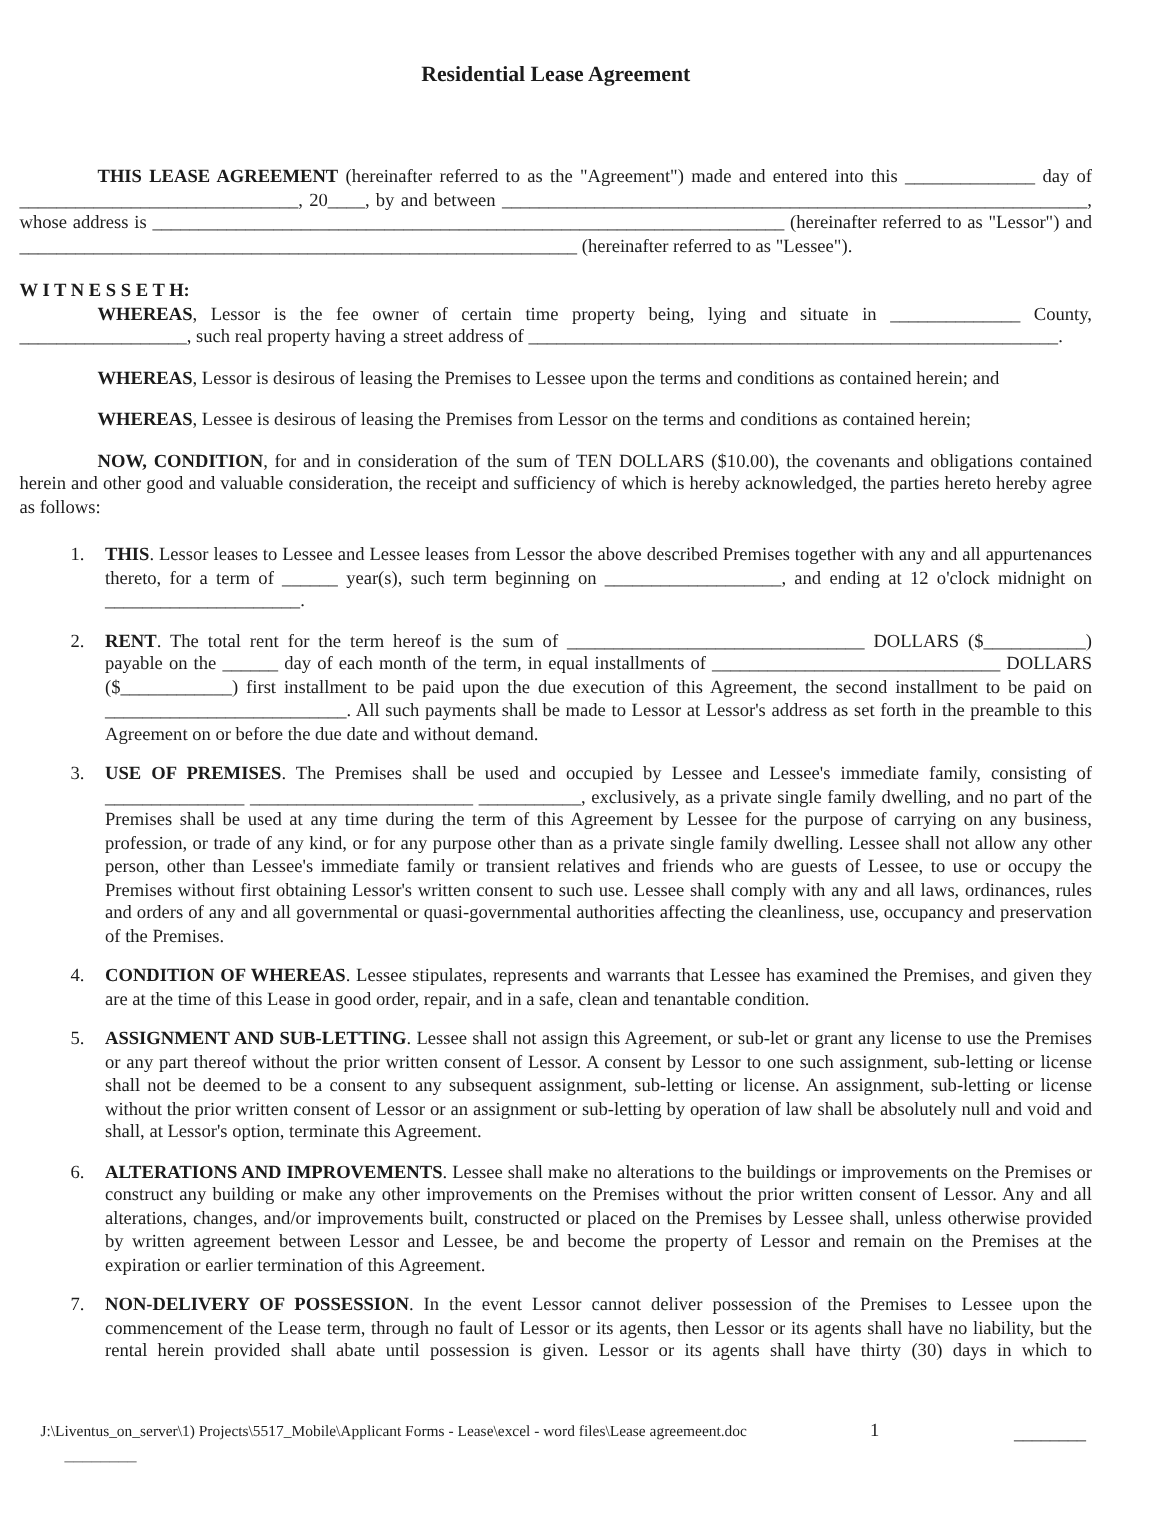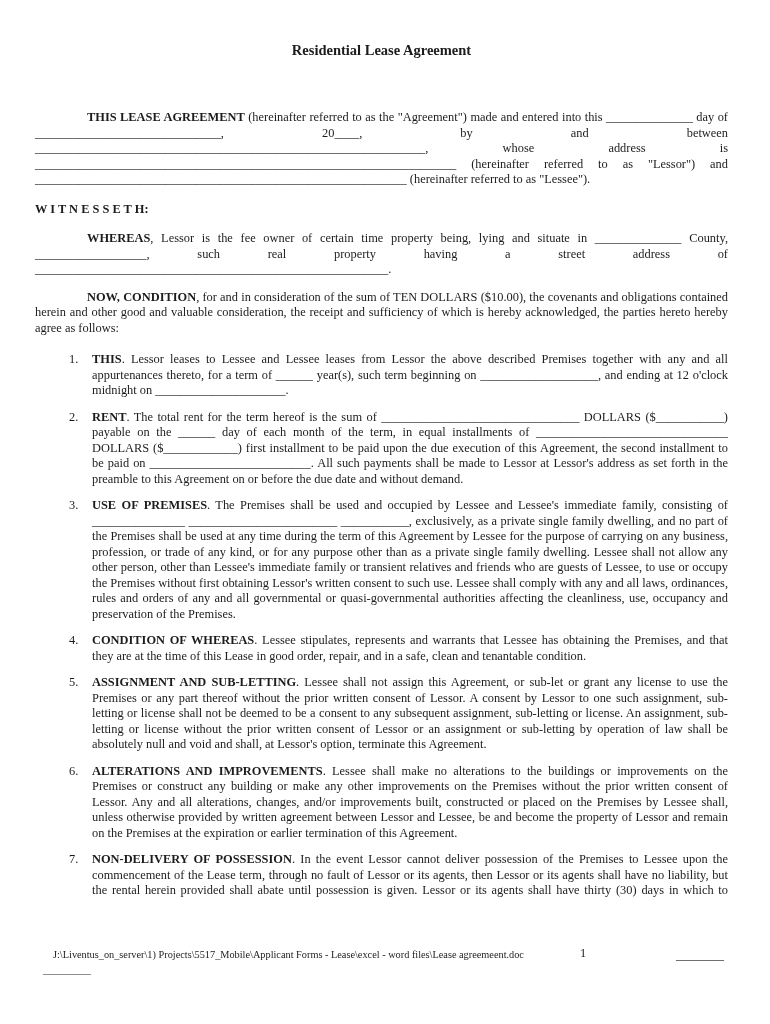"Residential Lease Agreement" .page { padding: 42px 42px 0 35px -> 42px 42px 0 13px }
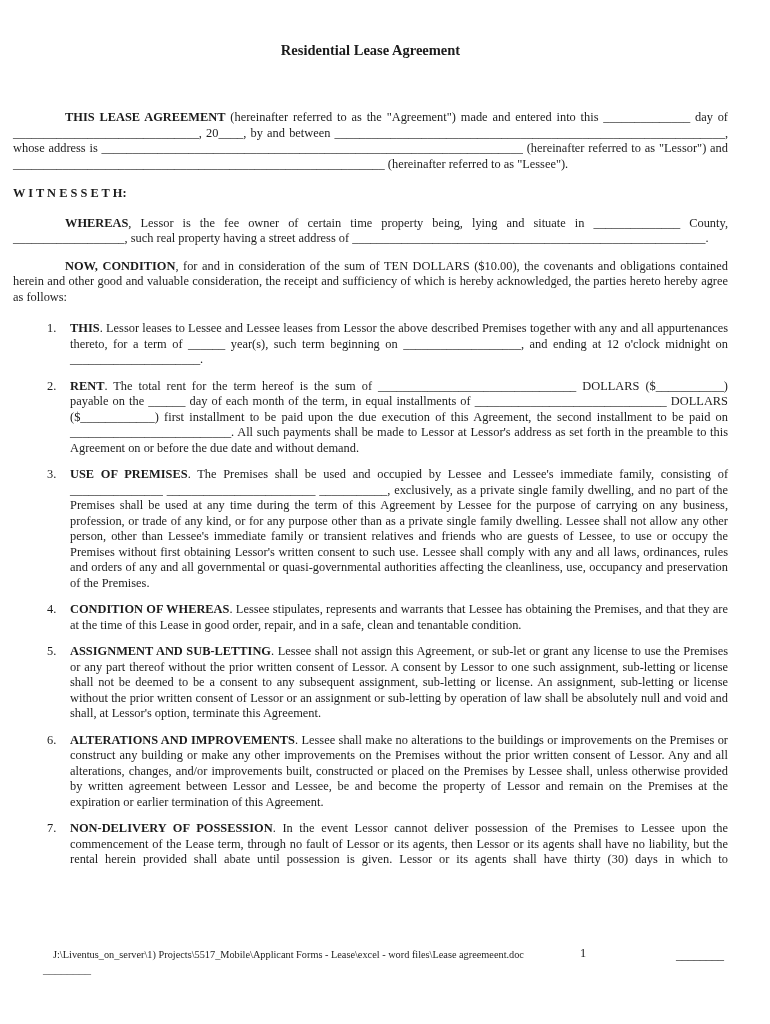"W I T N E" .witnesseth { margin: 14px 0 14px 0 -> 14px 0 0 0 }
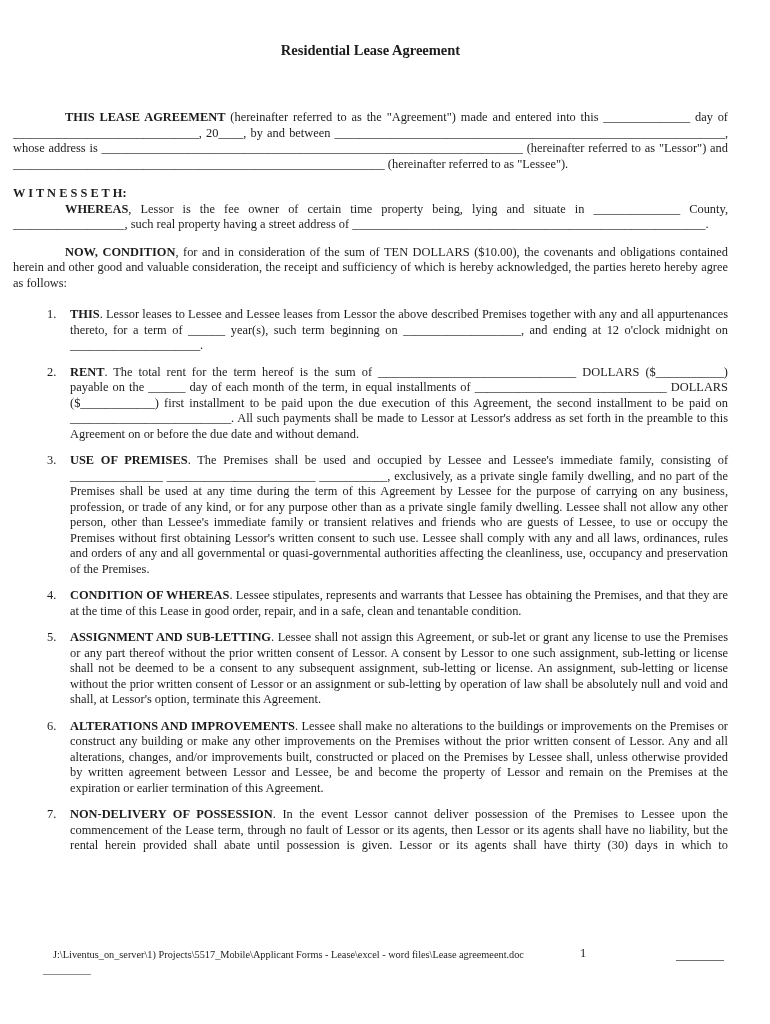"WHEREAS, Lessor is desirous of" p.para { html: none -> <p><b>WHEREAS</b><span>, Lessor is desirous of leasing the Premises to Lessee upon the terms and conditions as contained herein; and</span></p> }
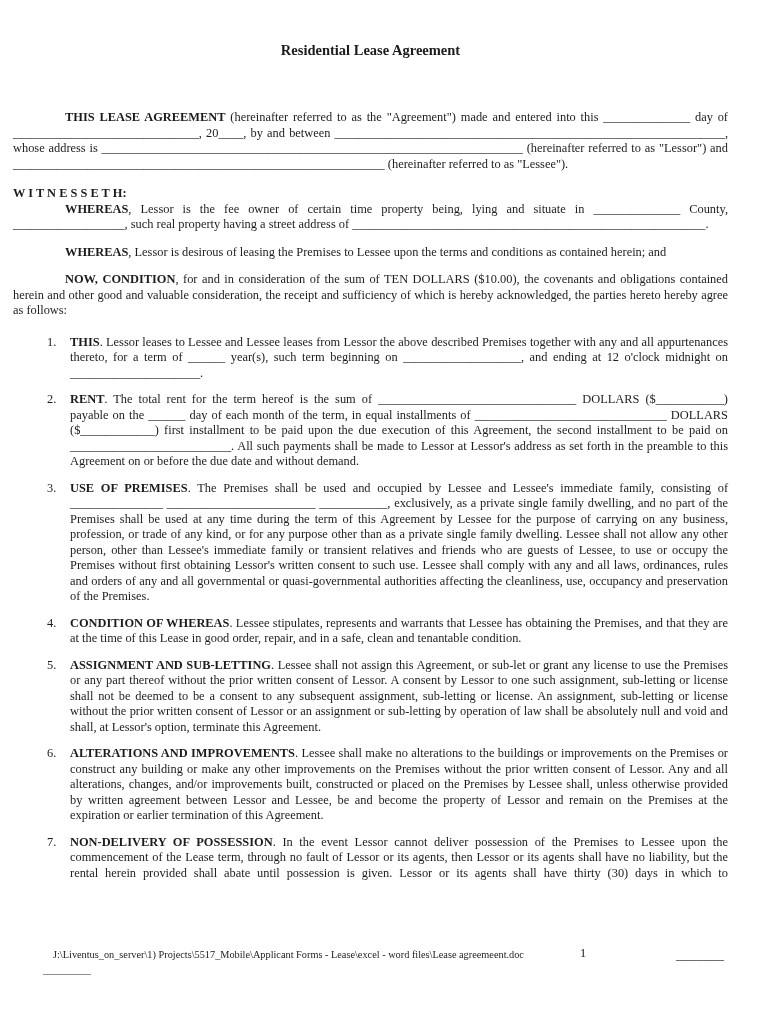"WHEREAS, Lessee is desirous of" p.para { html: none -> <p><b>WHEREAS</b><span>, Lessee is desirous of leasing the Premises from Lessor on the terms and conditions as contained herein;</span></p> }
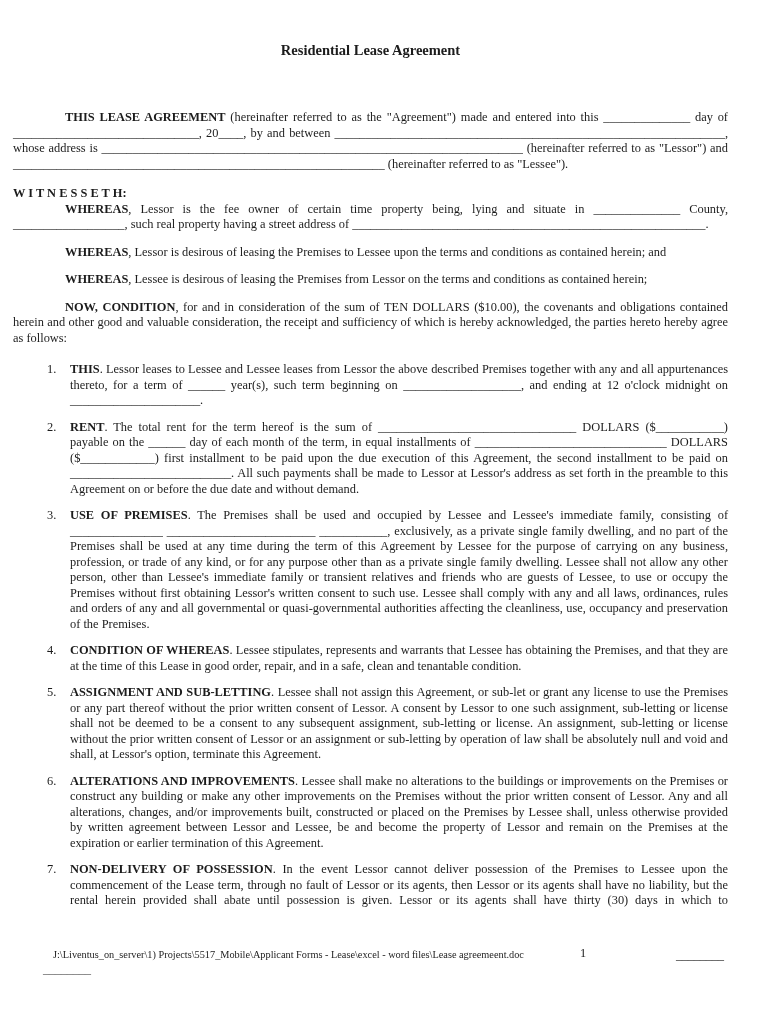". Lessee stipulates, represents and" span { text: obtaining the Premises, and that -> examined the Premises, and given }
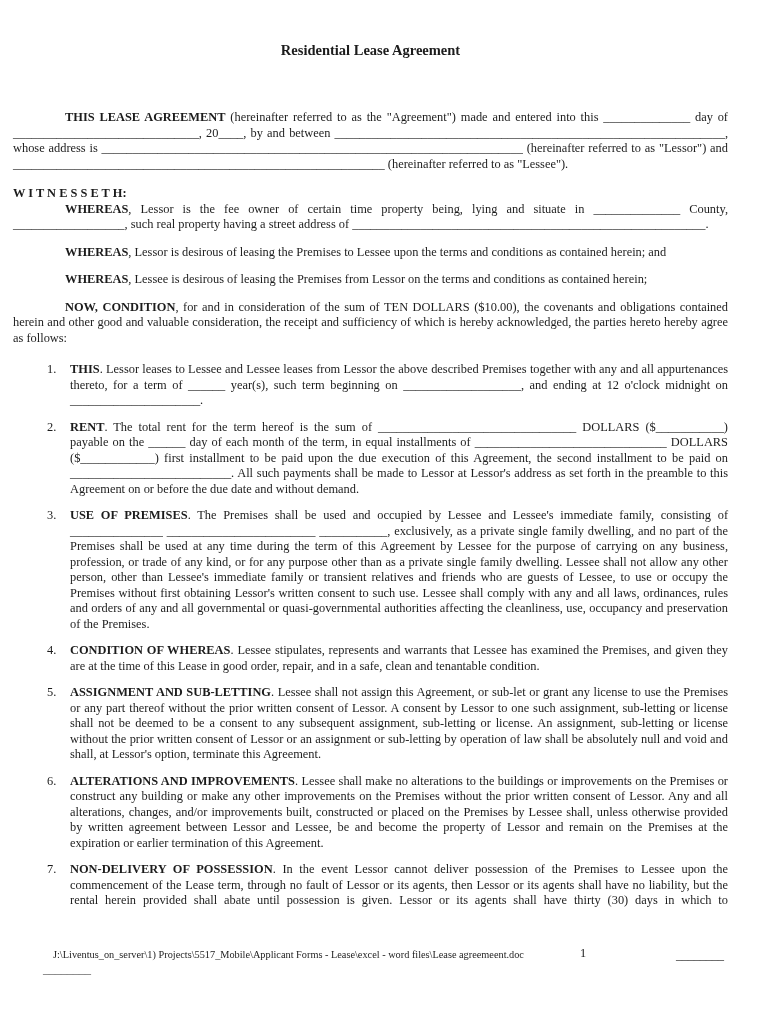"J:\Liventus_on_server\1)" .footer-path { left: 53px -> 27px }
